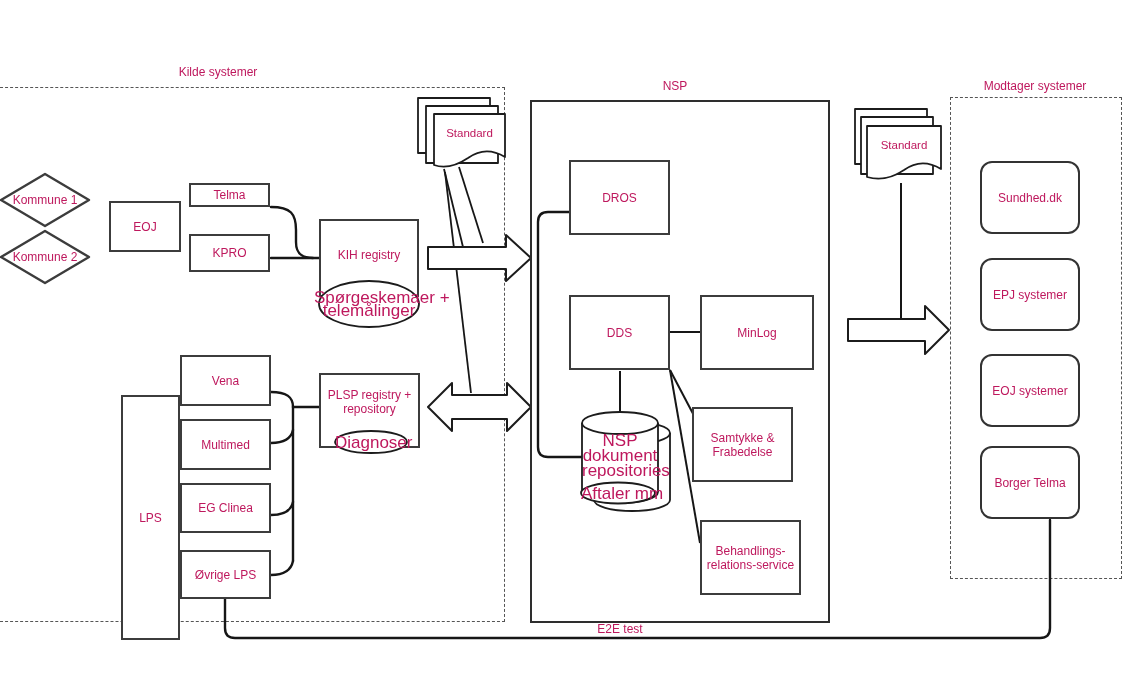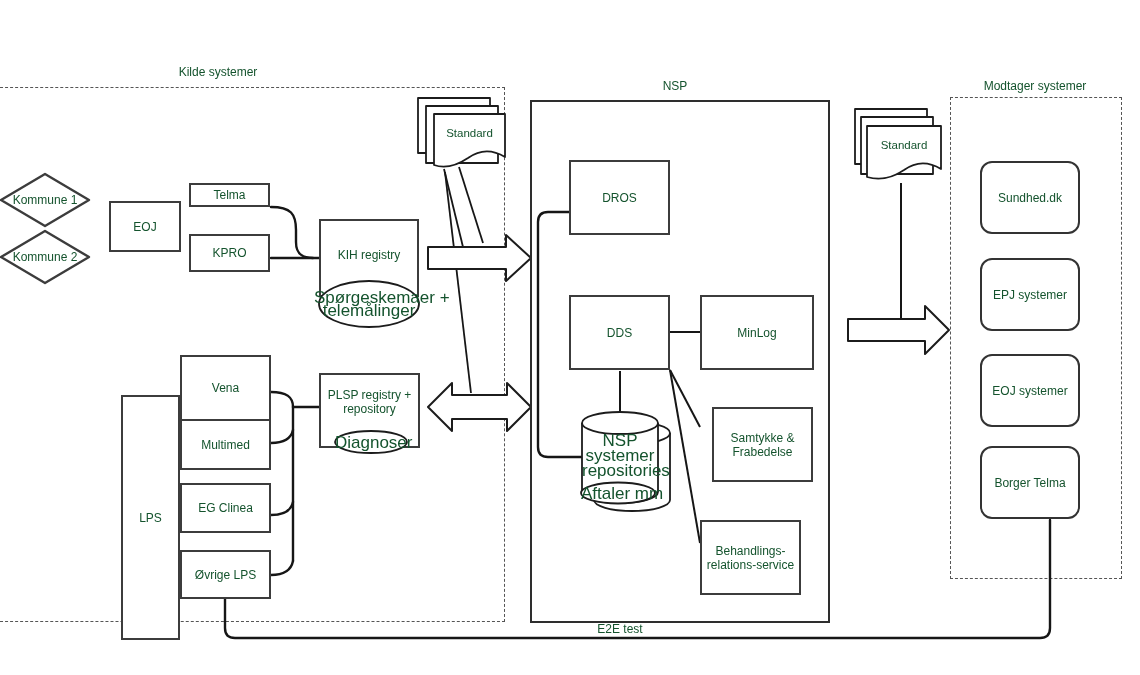"Kilde systemer" #stage { color: #14532d -> #be185d }
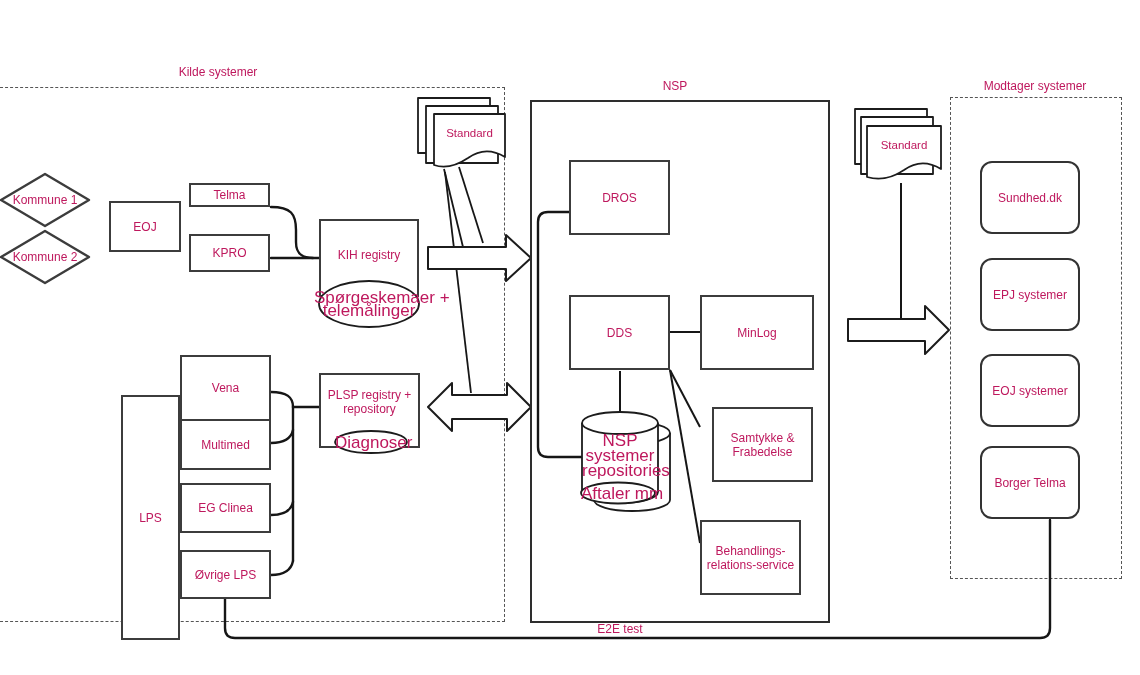"Vena" div.box { height: 66px -> 51px }
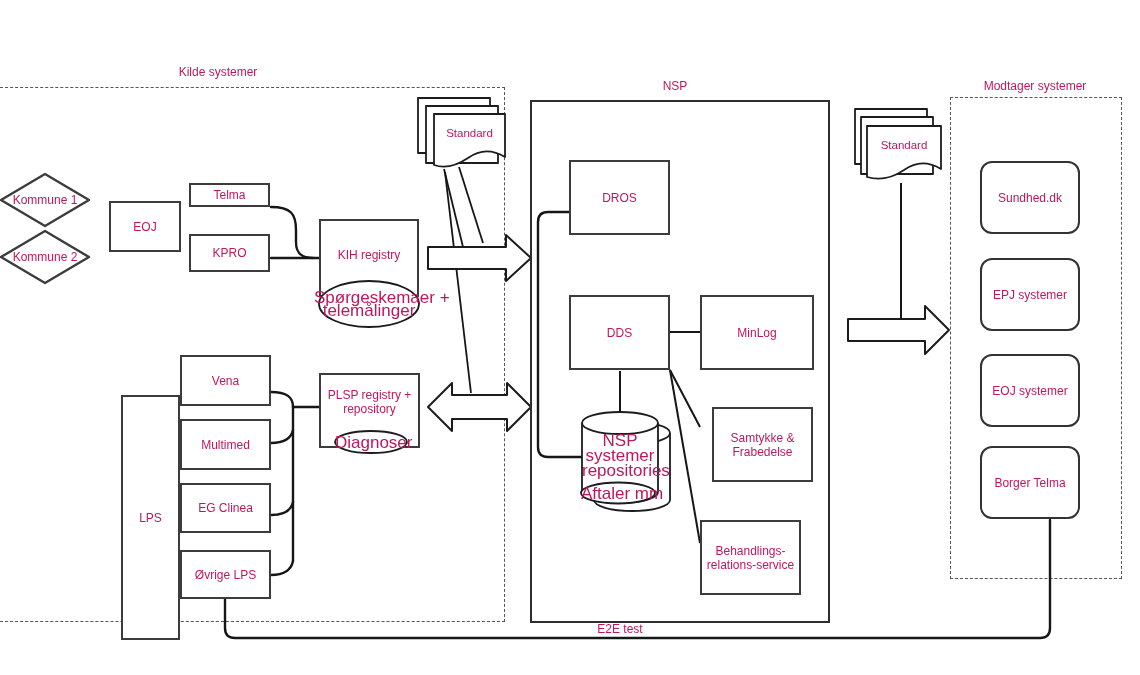"Samtykke &" div.box { left: 712px -> 692px }
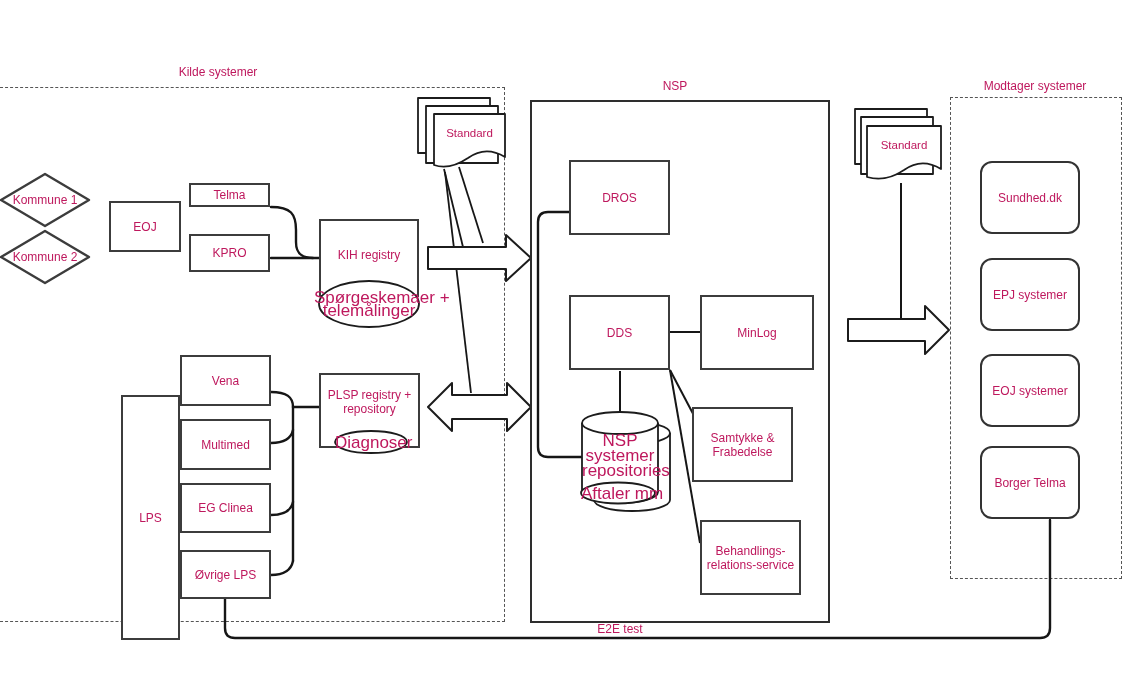"systemer" div { text: systemer -> dokument }
